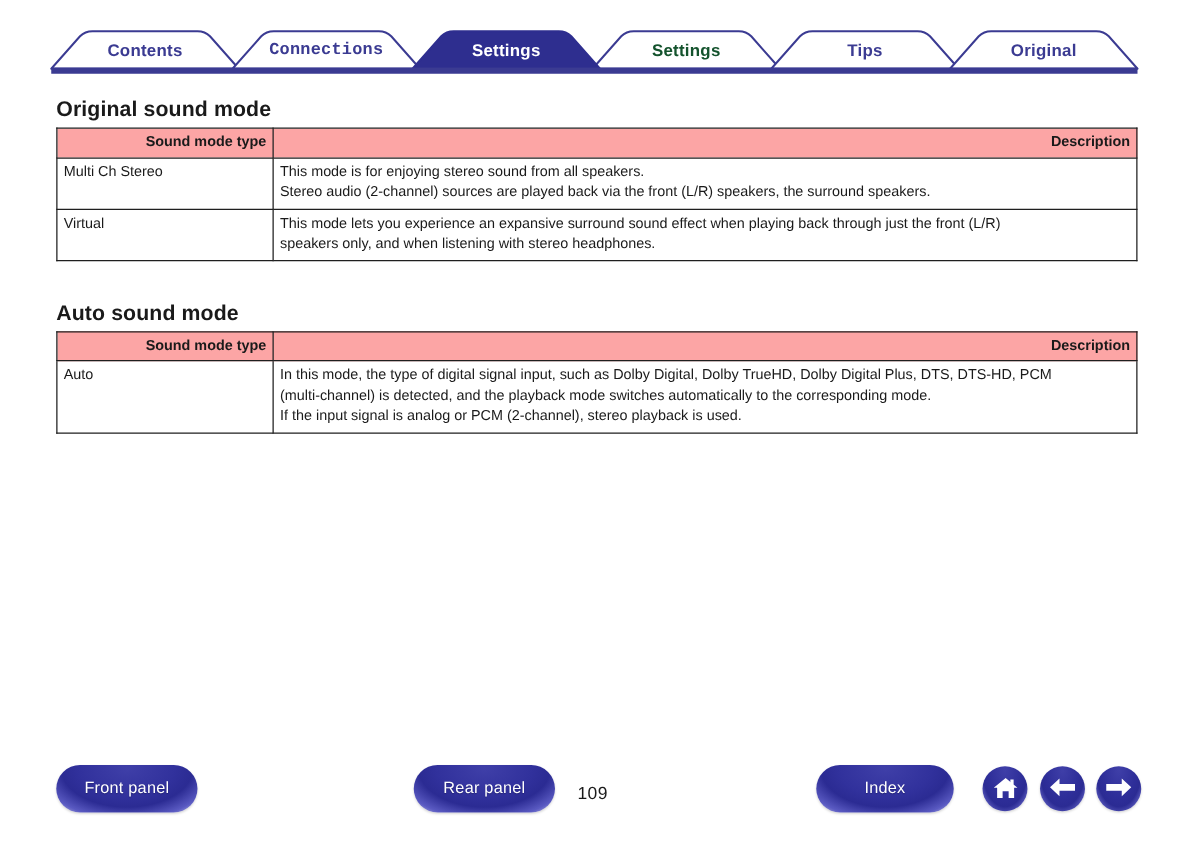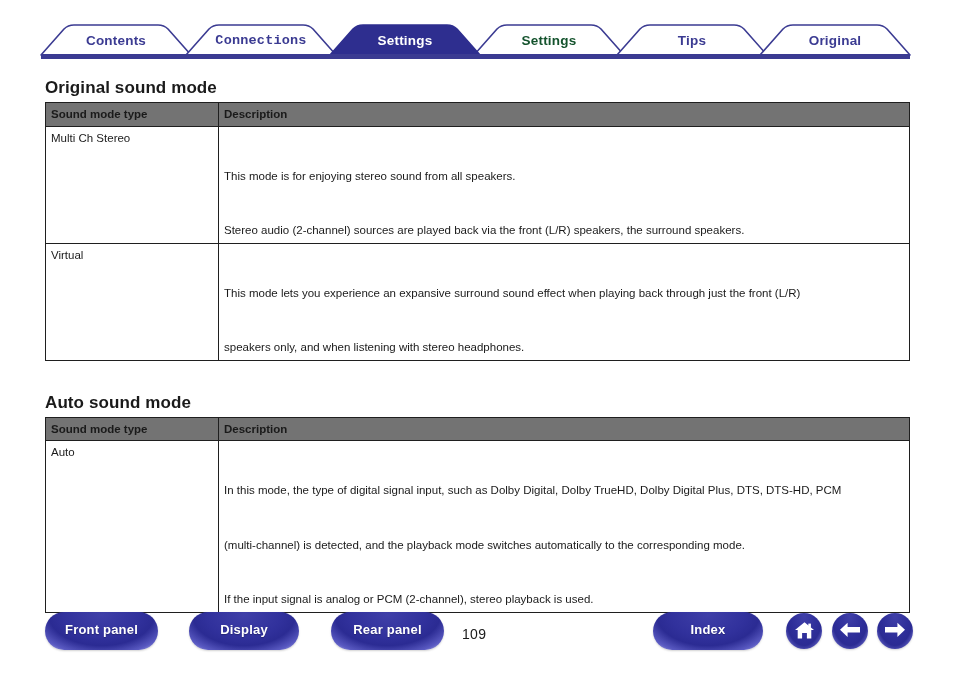"Sound mode type" table.mode-table thead th { background: #737373 -> #fca5a5; text-align: left -> right }
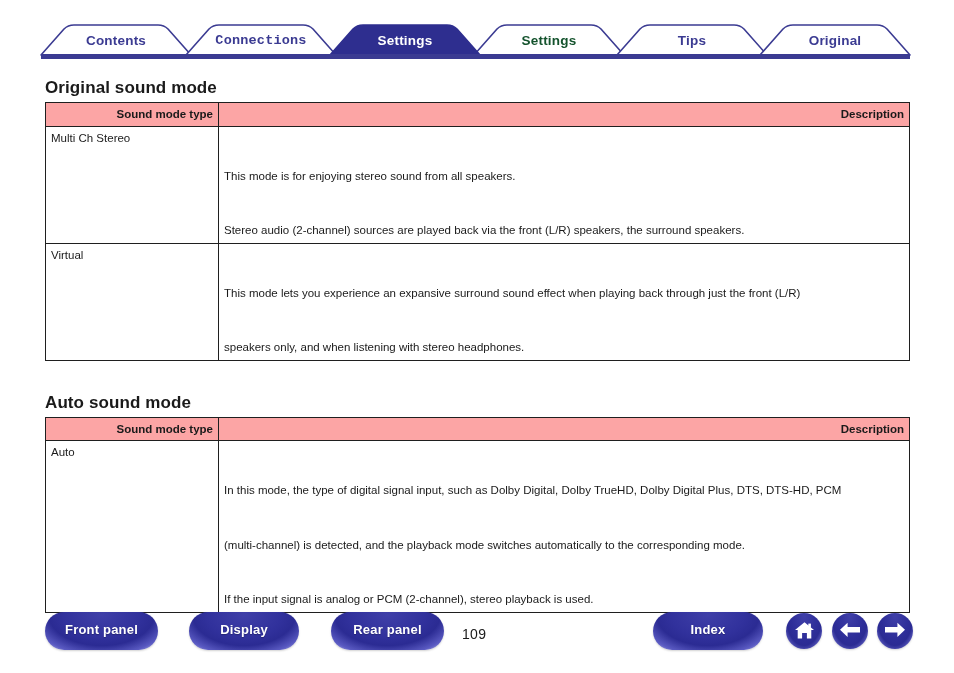"This mode is for enjoying" table.mode-table tbody td .ln { margin-top: 38px -> none }
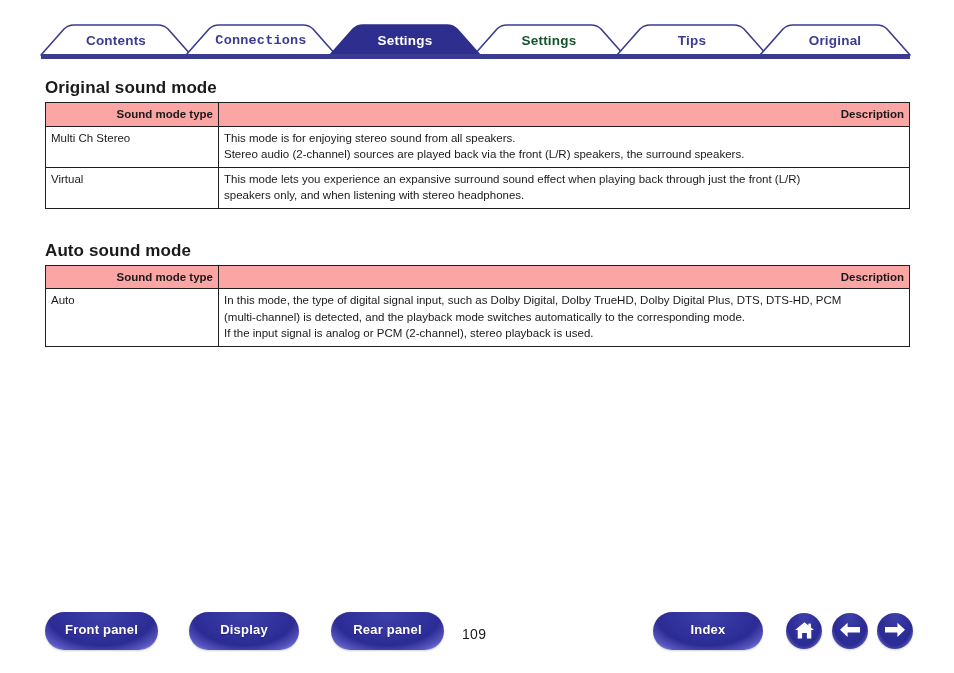"Front panel" .pill span { font-weight: bold -> normal }
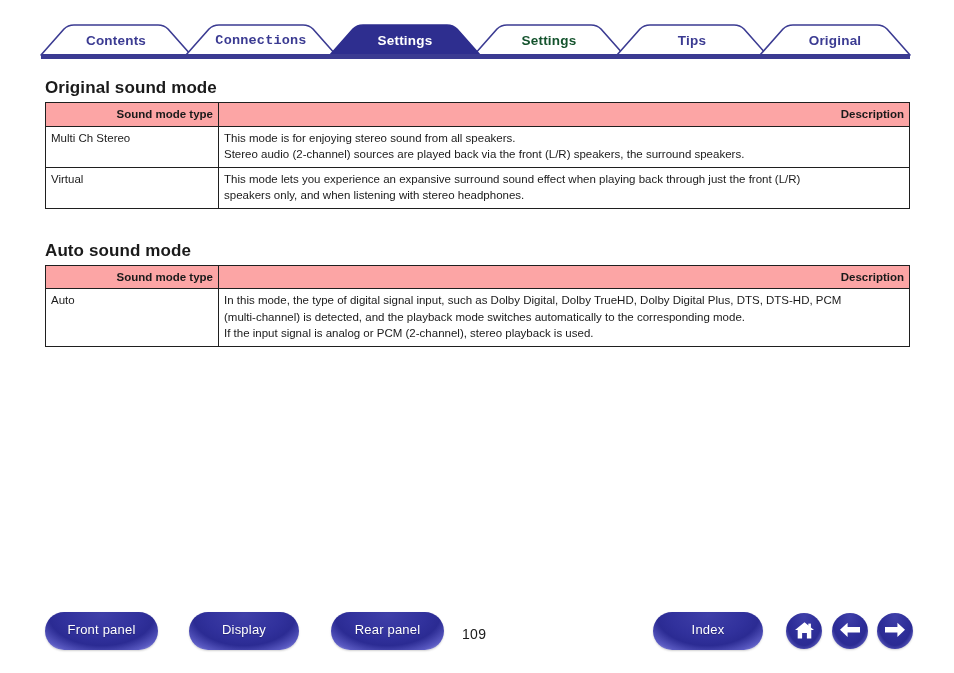"Display" div.pill { html: <div> <span>Display</span> </div> -> none }
